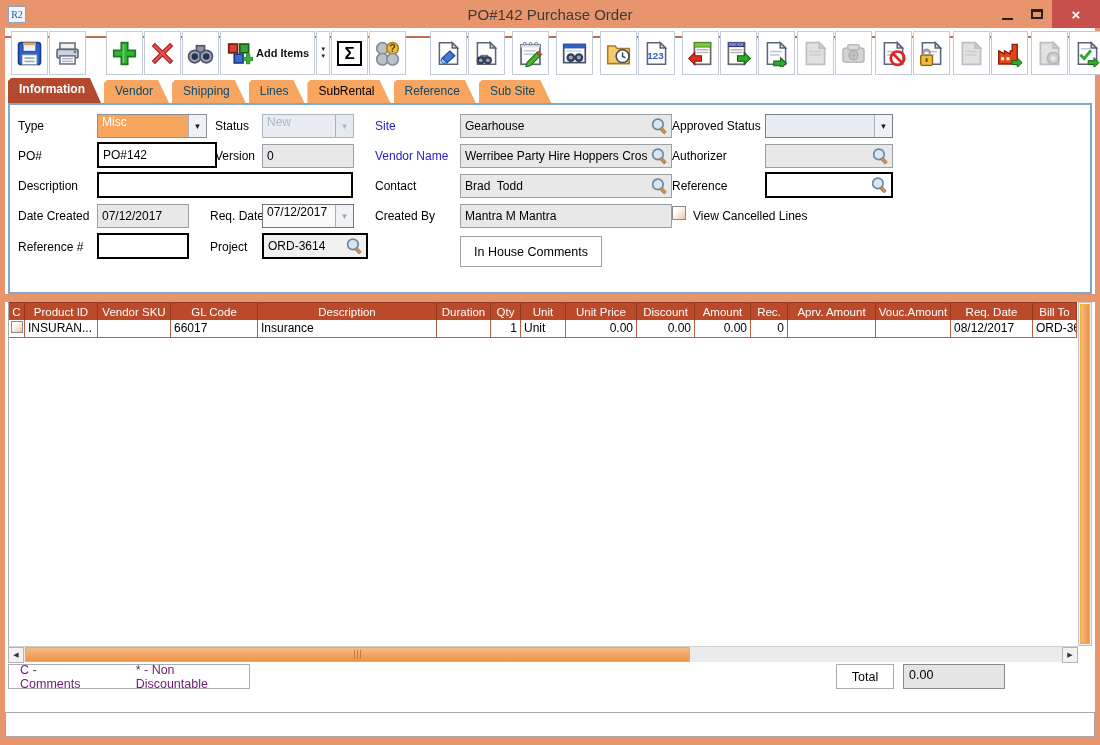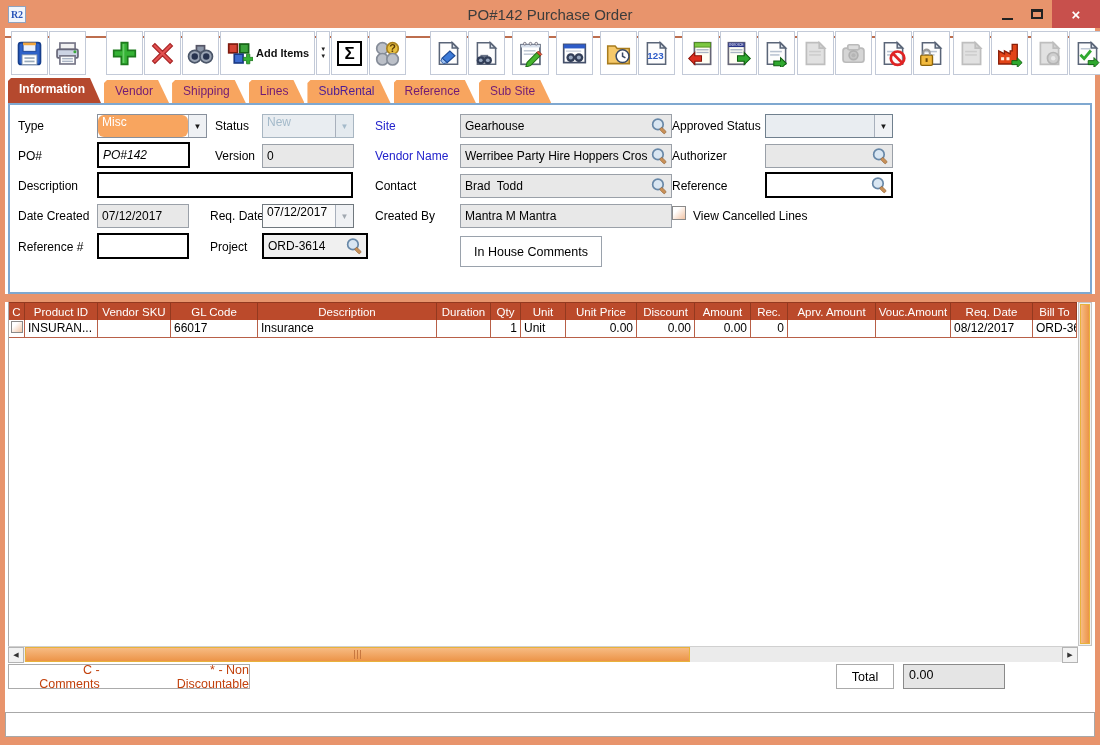"R2" .appicon { font-weight: bold -> normal }
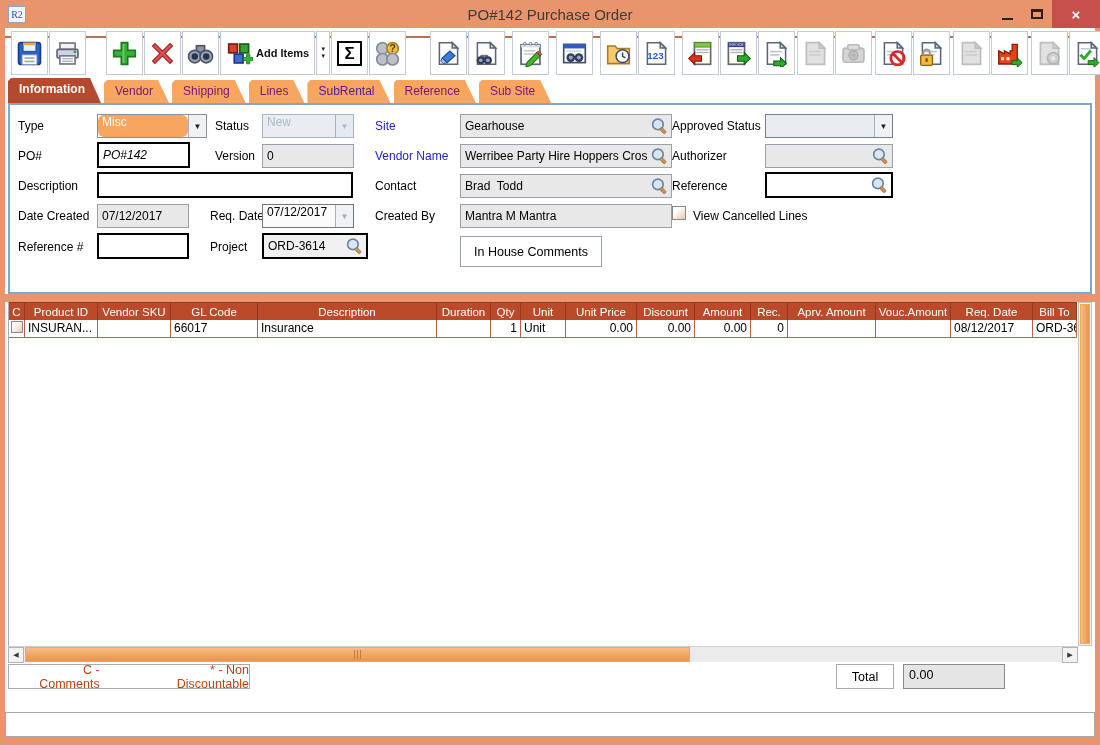"Vendor" .tab { color: #701a75 -> #0c4a6e }
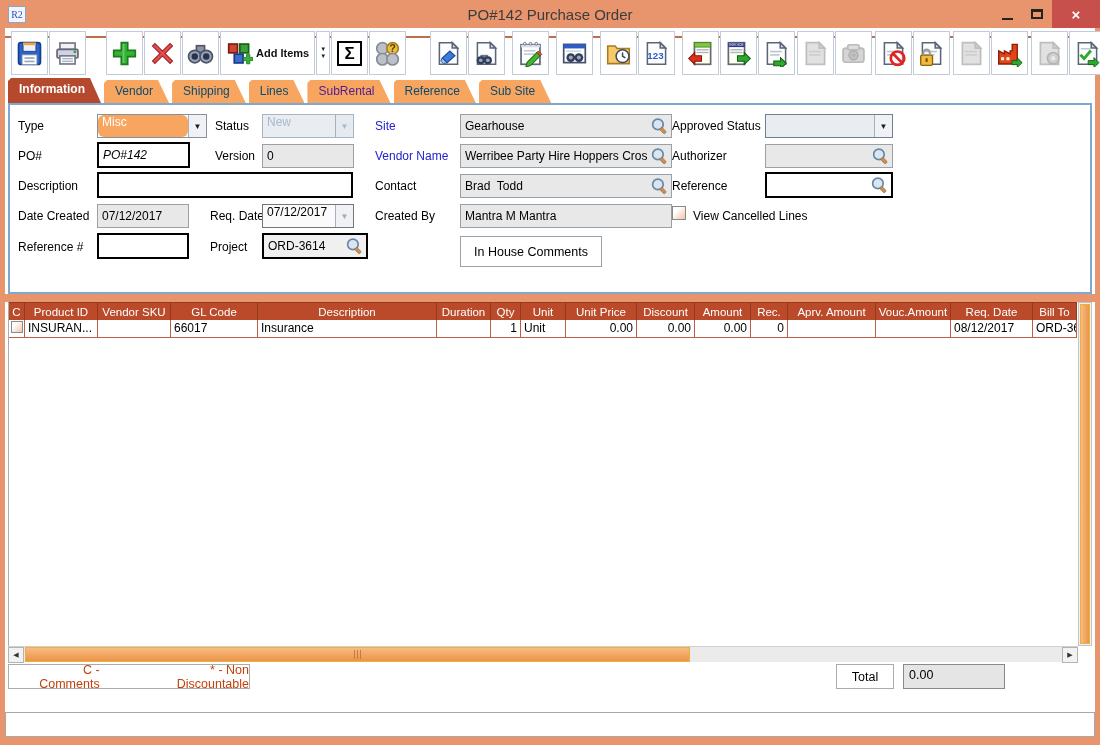"SubRental" .tab.disabled { color: #4c1d95 -> #000000 }
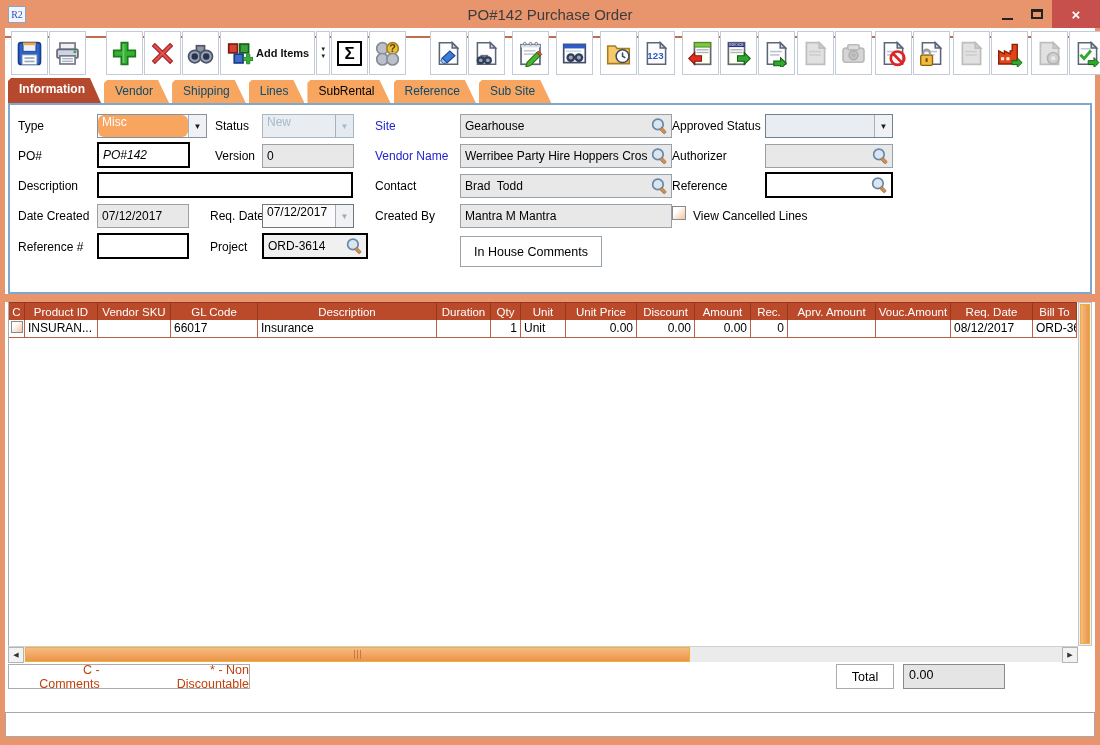"Misc" .field .val, .combo .val { border-radius: 6px -> none }
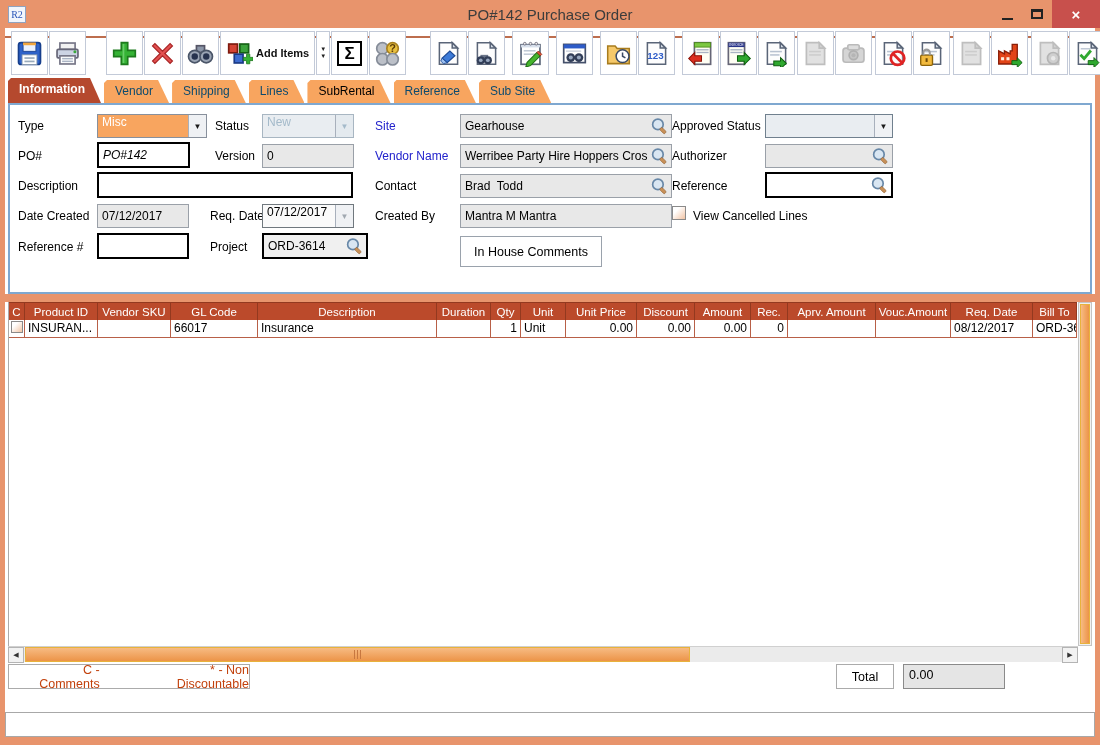"PO#142" input.tinput { font-style: italic -> none; width: 93px -> 120px }
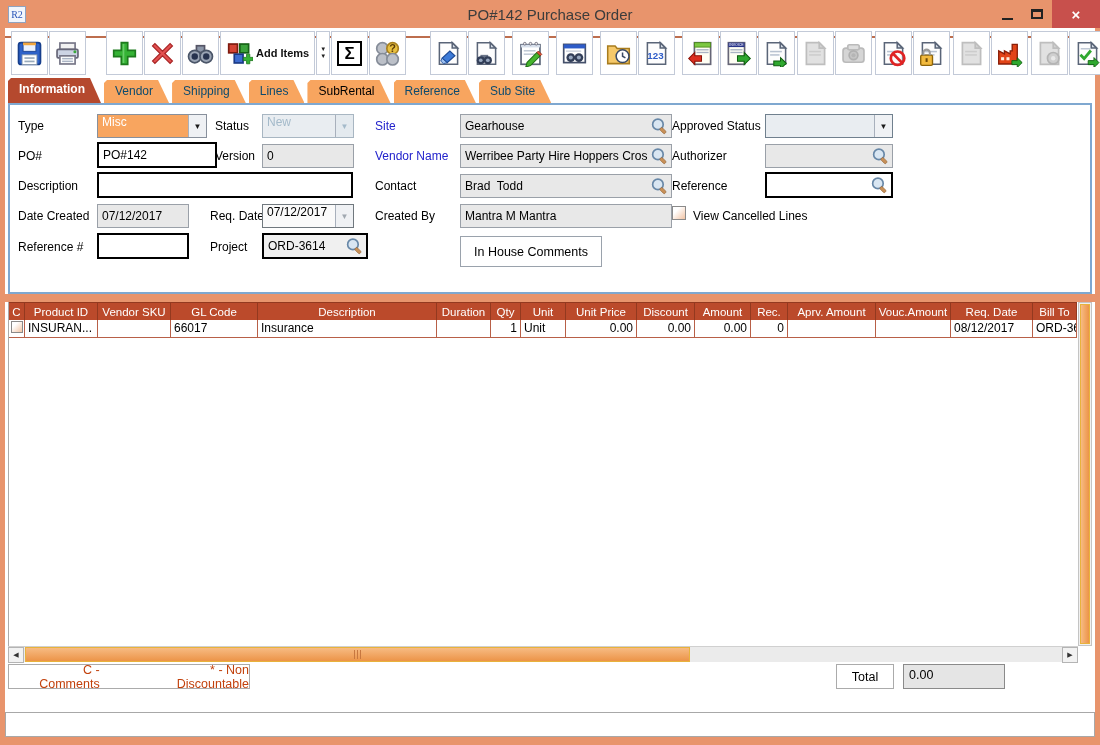"C - Comments" .legend { color: #c2410c -> #701a75; text-align: right -> none }
